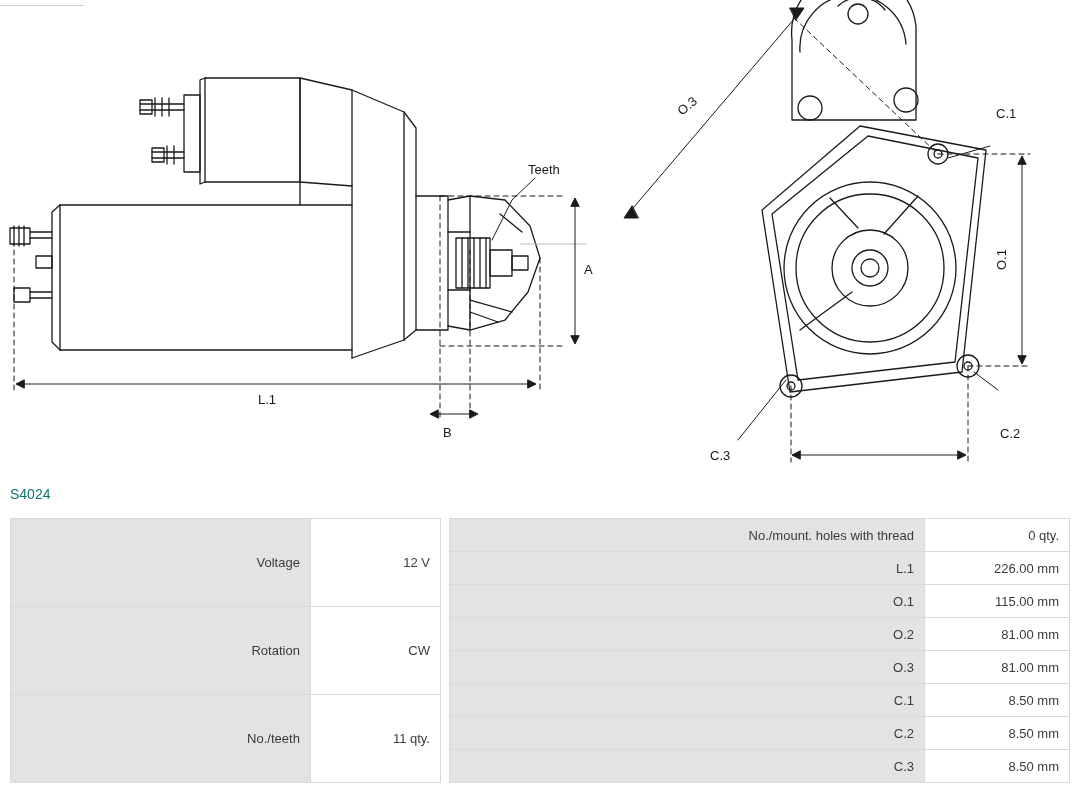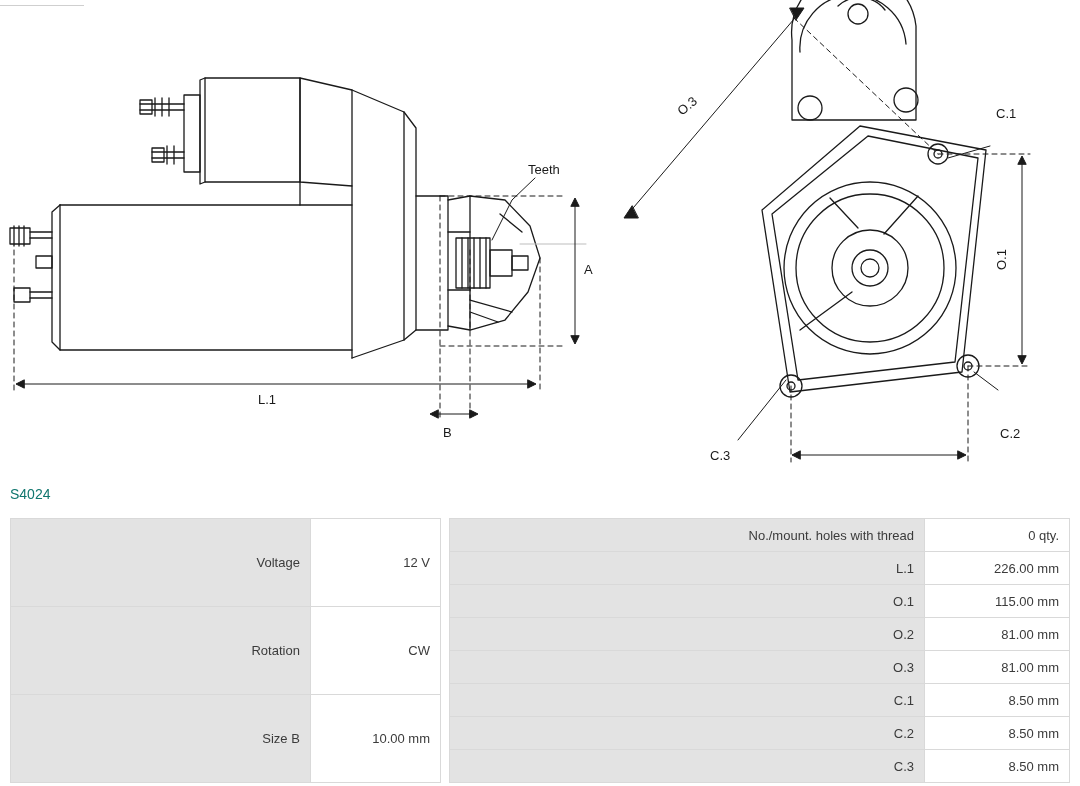"Size B" tr { html: <tr> <td>Size B</td> <td>10.00 mm</td> </tr> -> none }
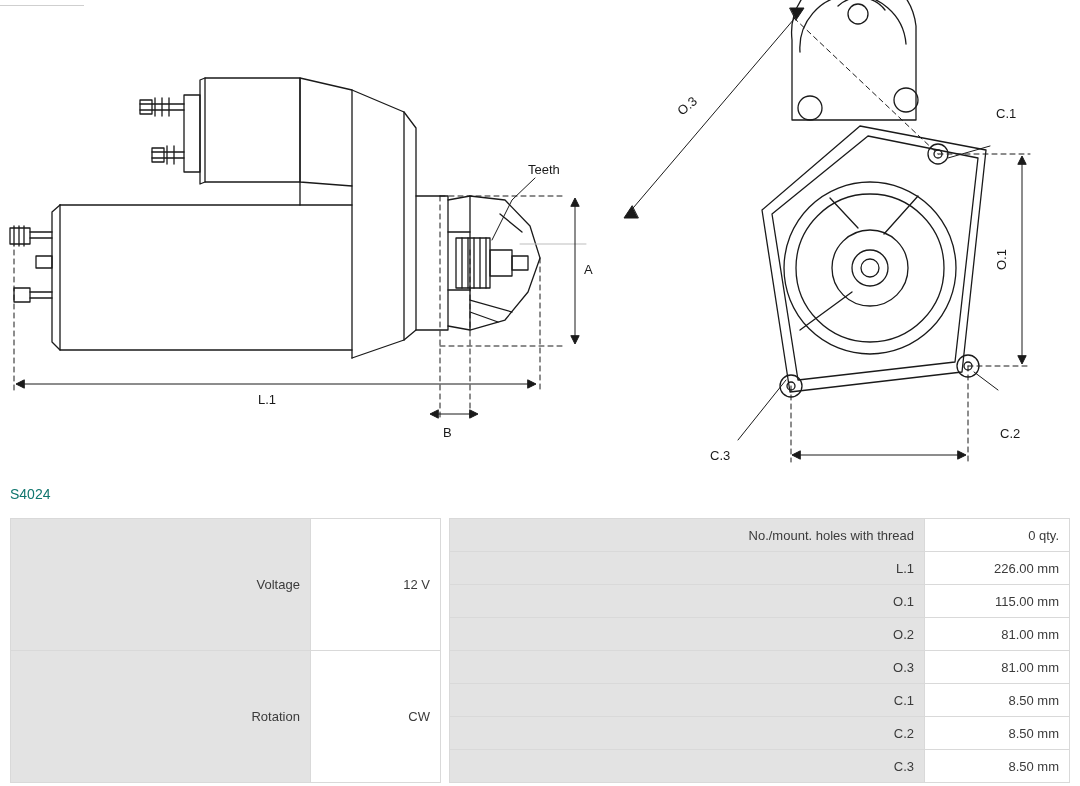"No./teeth" tr { html: none -> <tr> <td>No./teeth</td> <td>11 qty.</td> </tr> }
